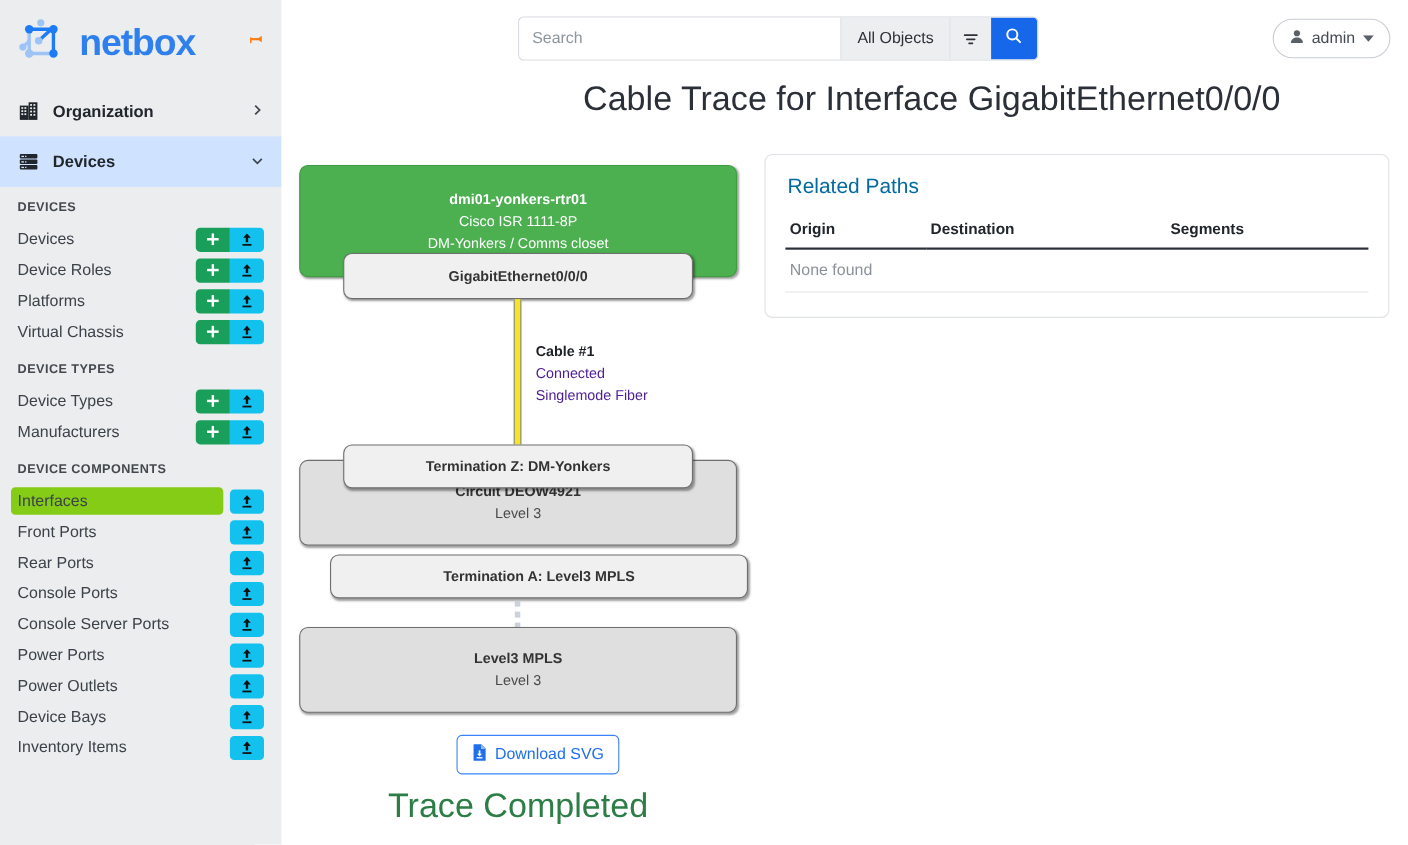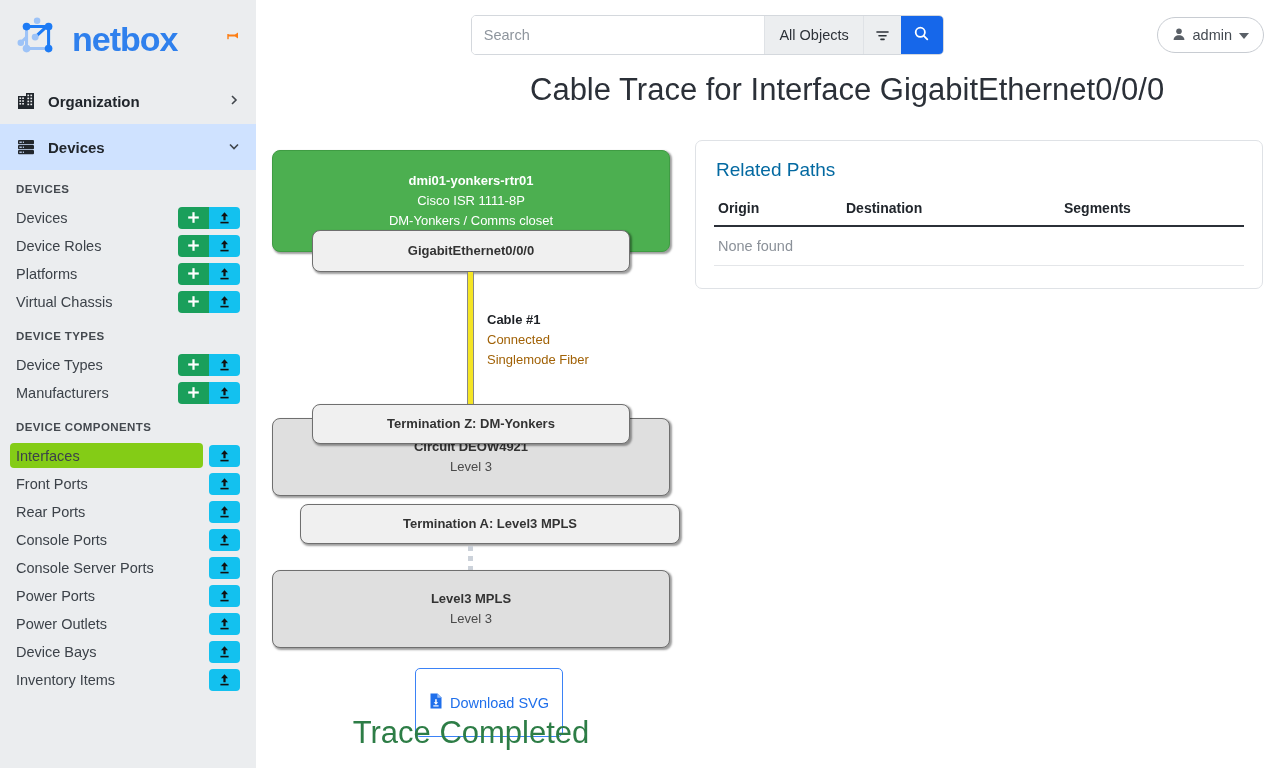"Connected" .cable-label .c-row { color: #a16207 -> #4c1d95 }
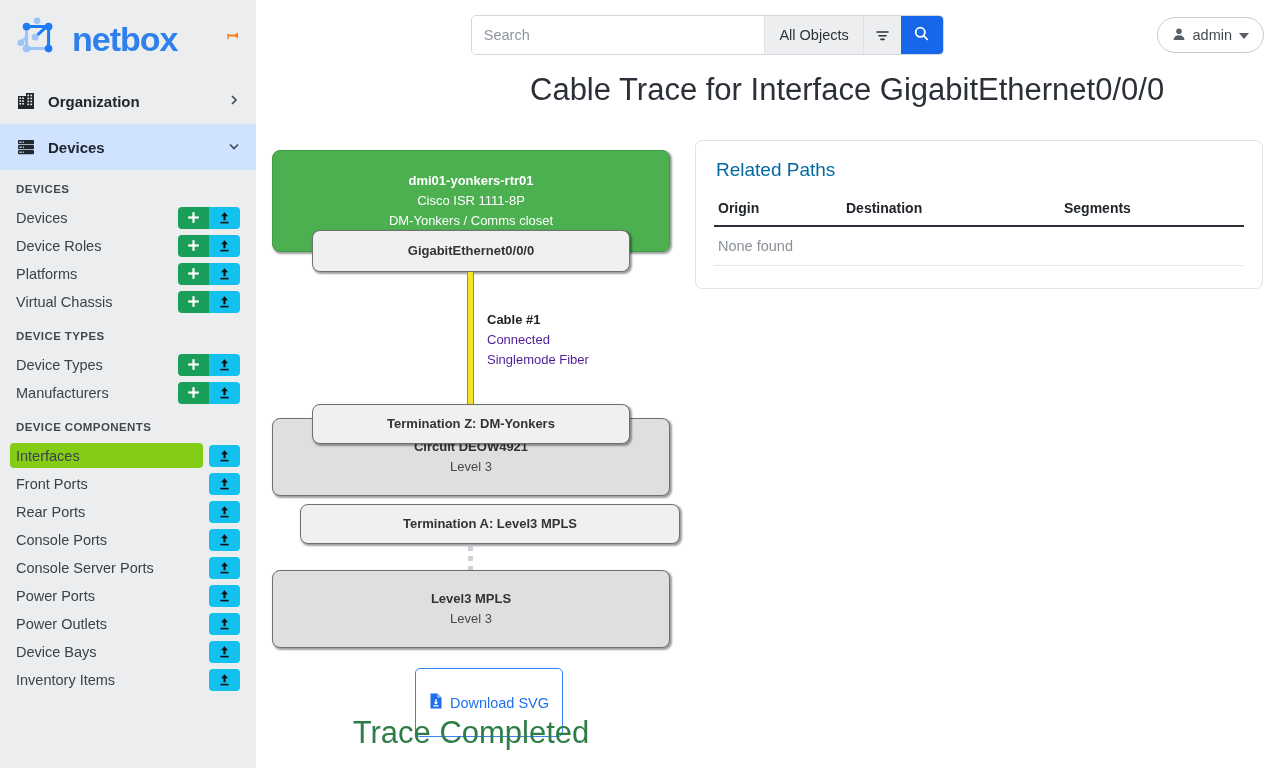"Download SVG" .dl-btn { padding: 24px 13px -> 7px 13px }
